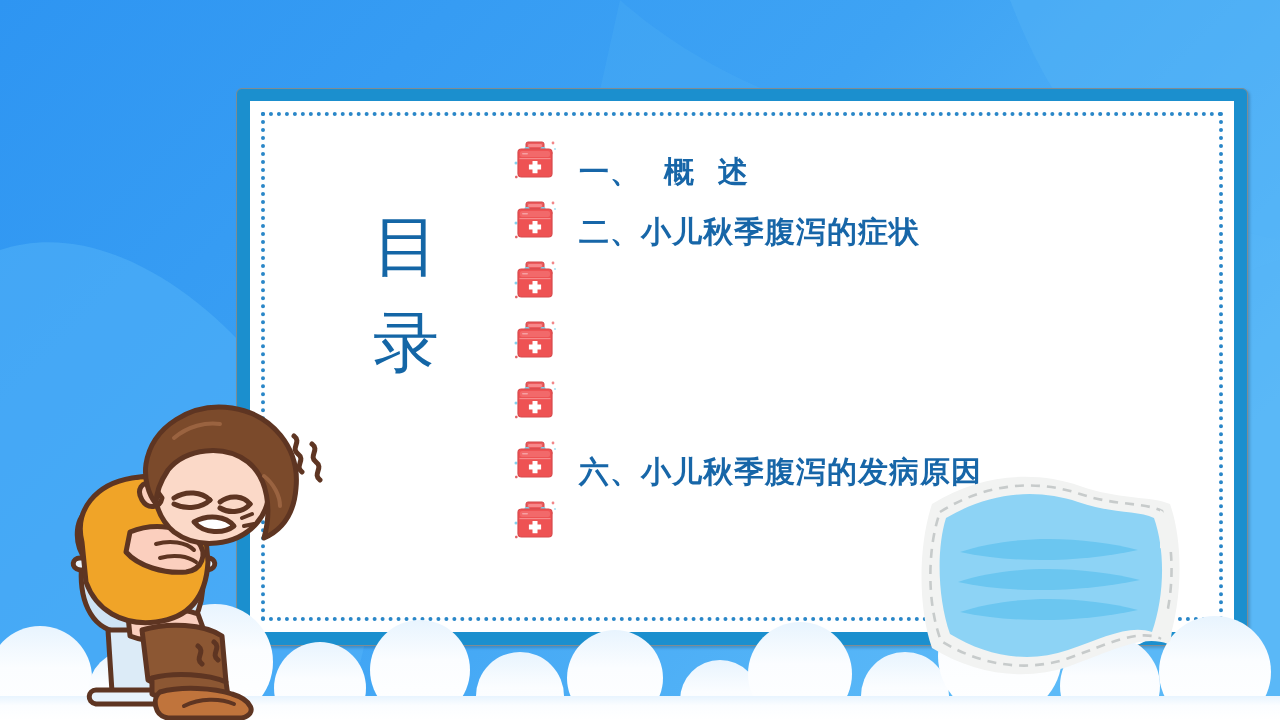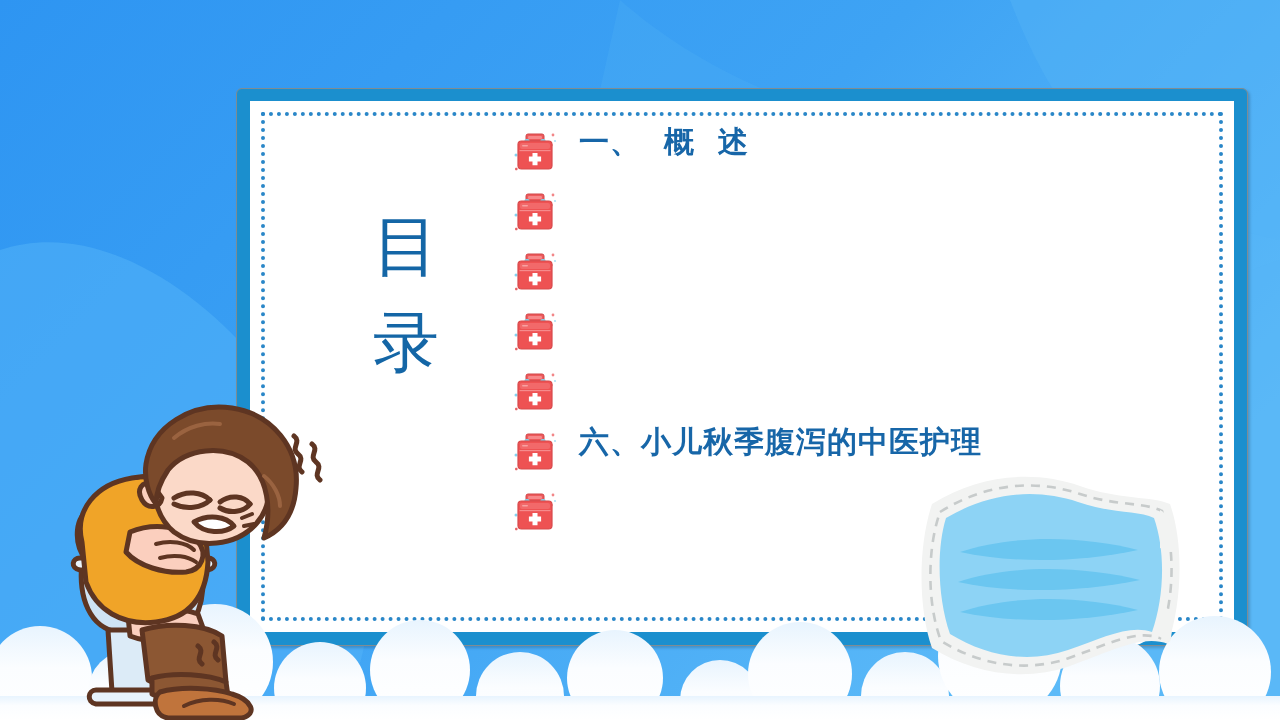"一、 概 述" .toc-row { align-items: flex-start -> flex-end }
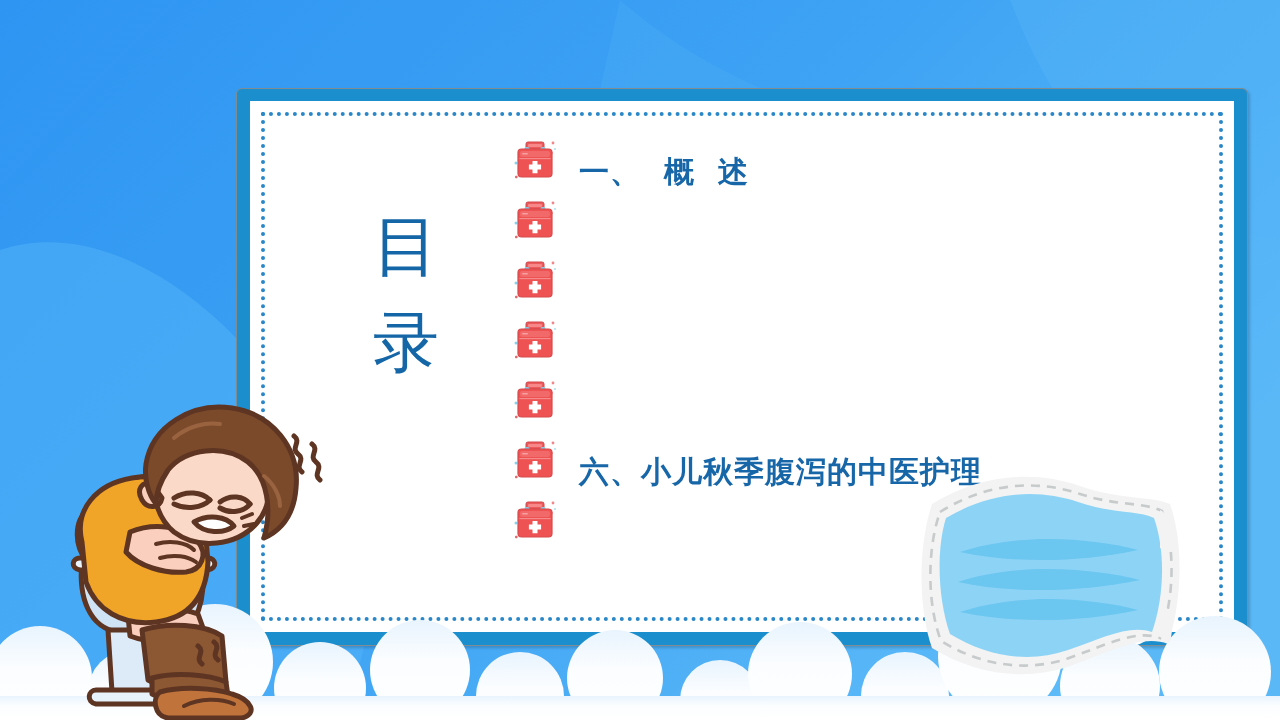"二、小儿秋季腹泻的症状" span.toc-label { html: none -> <span>二、小儿秋季腹泻的症状</span> }
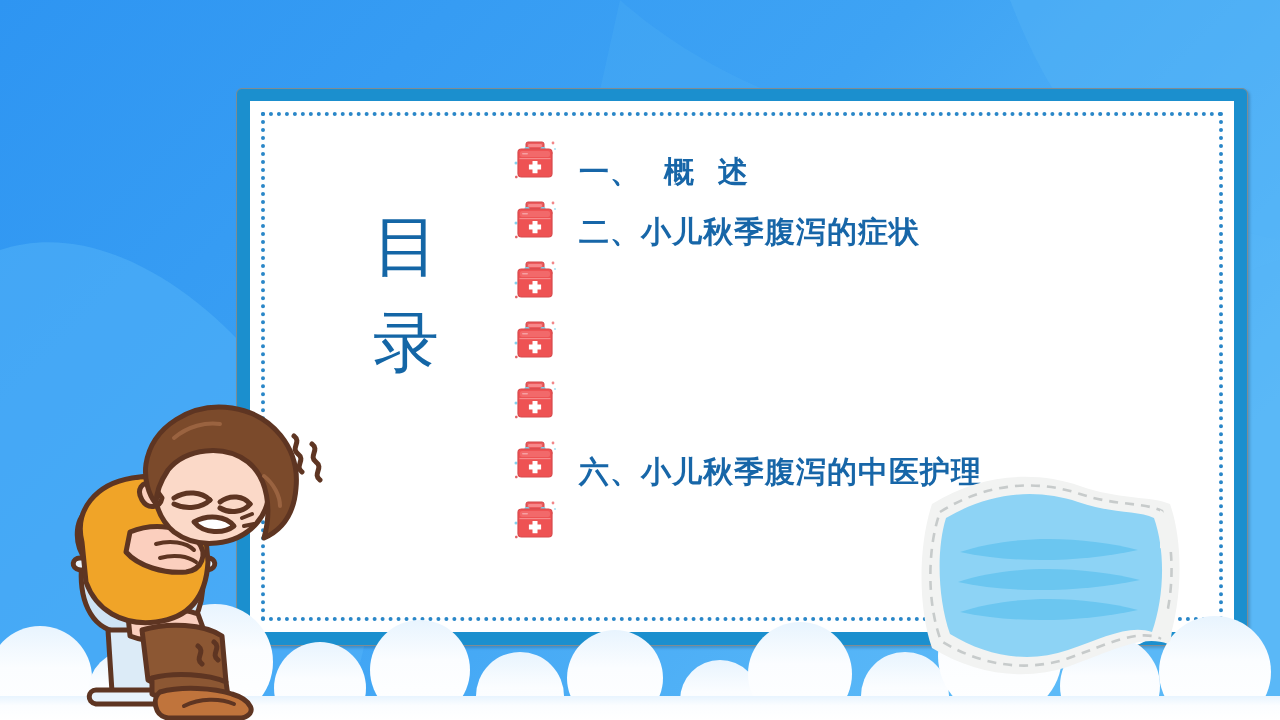"六、小儿秋季腹泻的中医护理" span.toc-label { text: 中医护理 -> 发病原因 }
